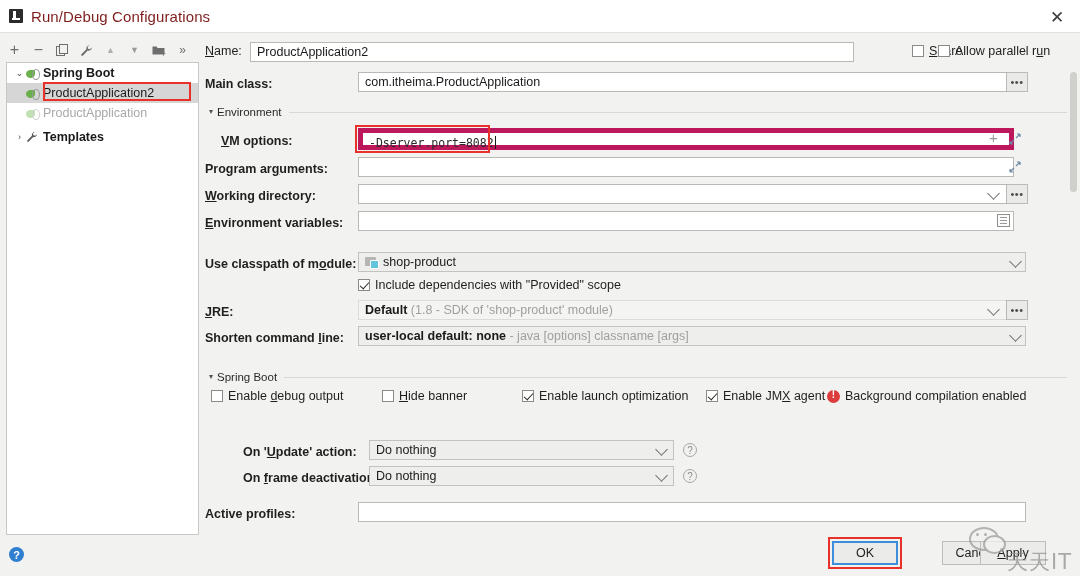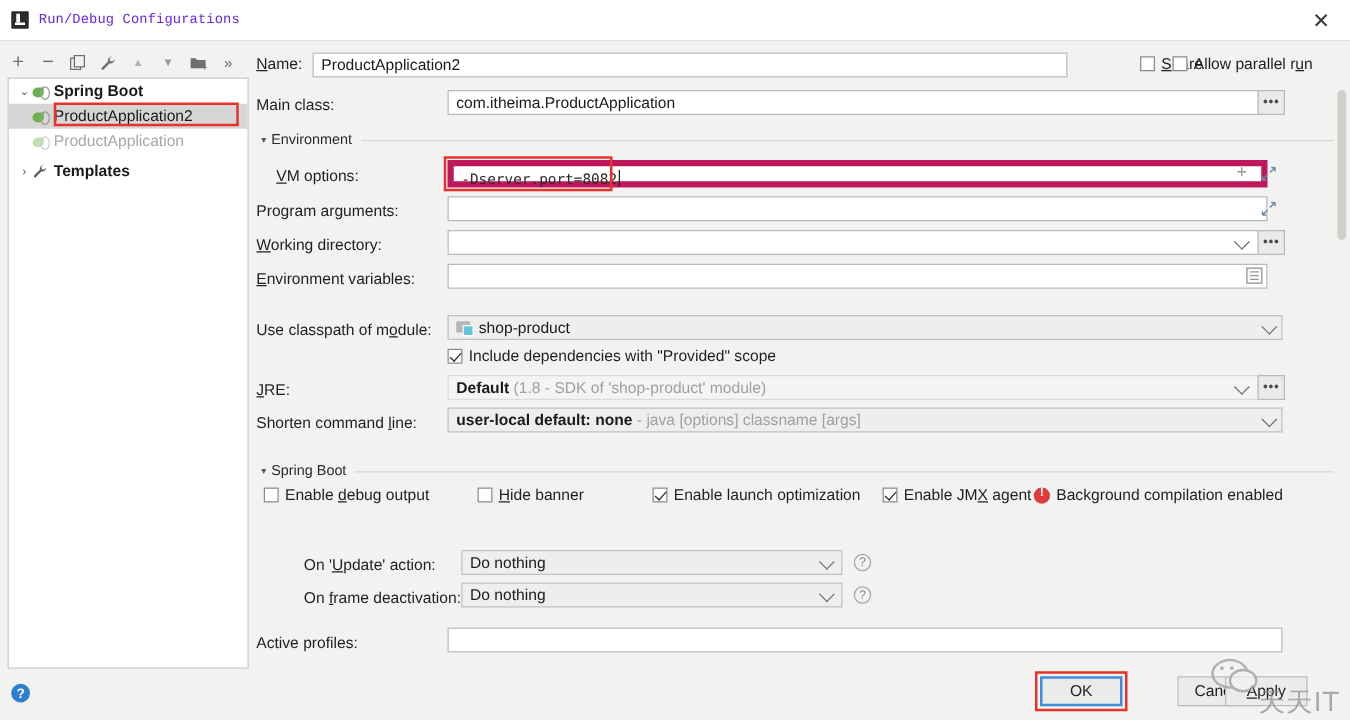"Run/Debug Configurations" .title-text { color: #6d28d9 -> #7f1d1d; font-family: Liberation Mono, monospace -> none; font-size: 11px -> 15px }
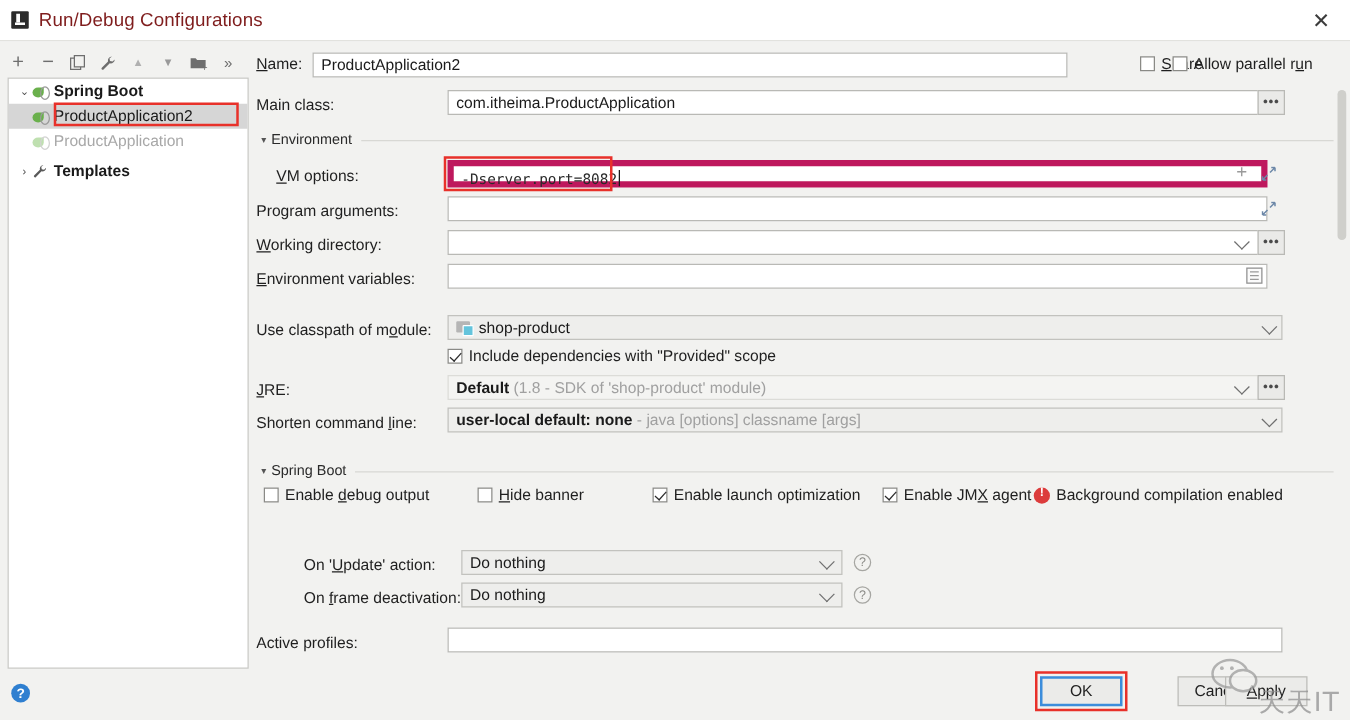"Main class:" .lbl { font-weight: none -> bold }
